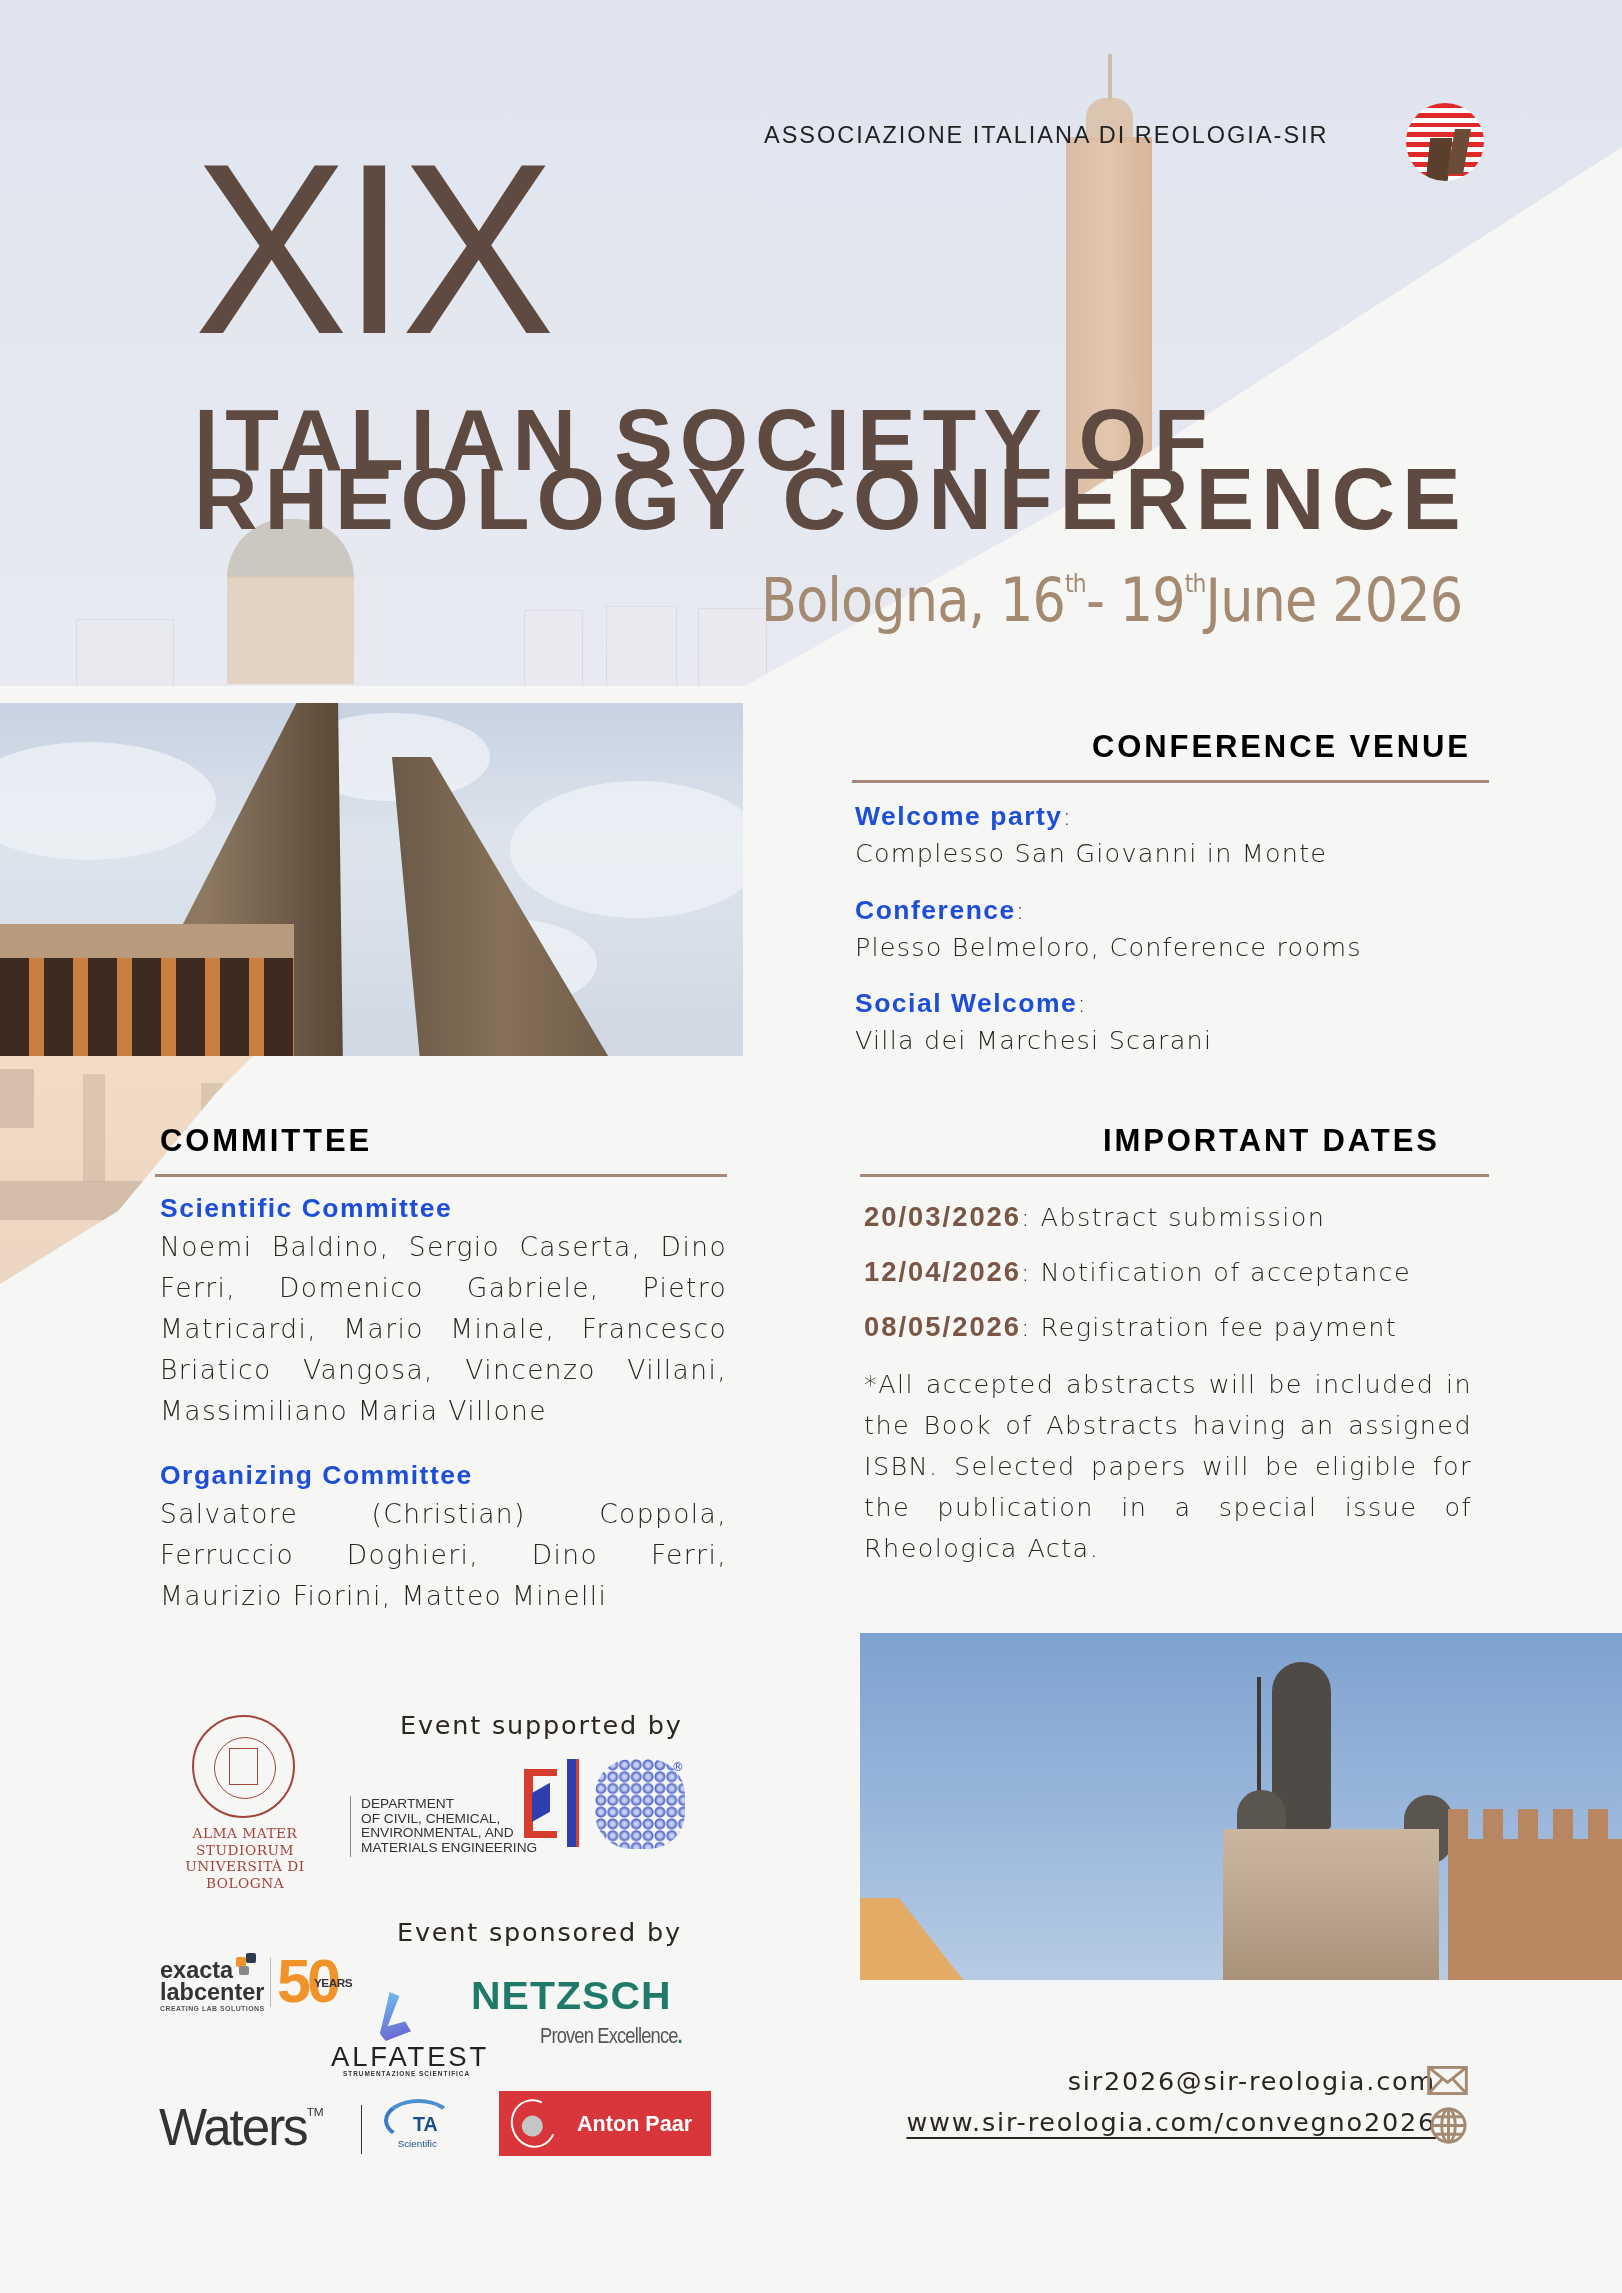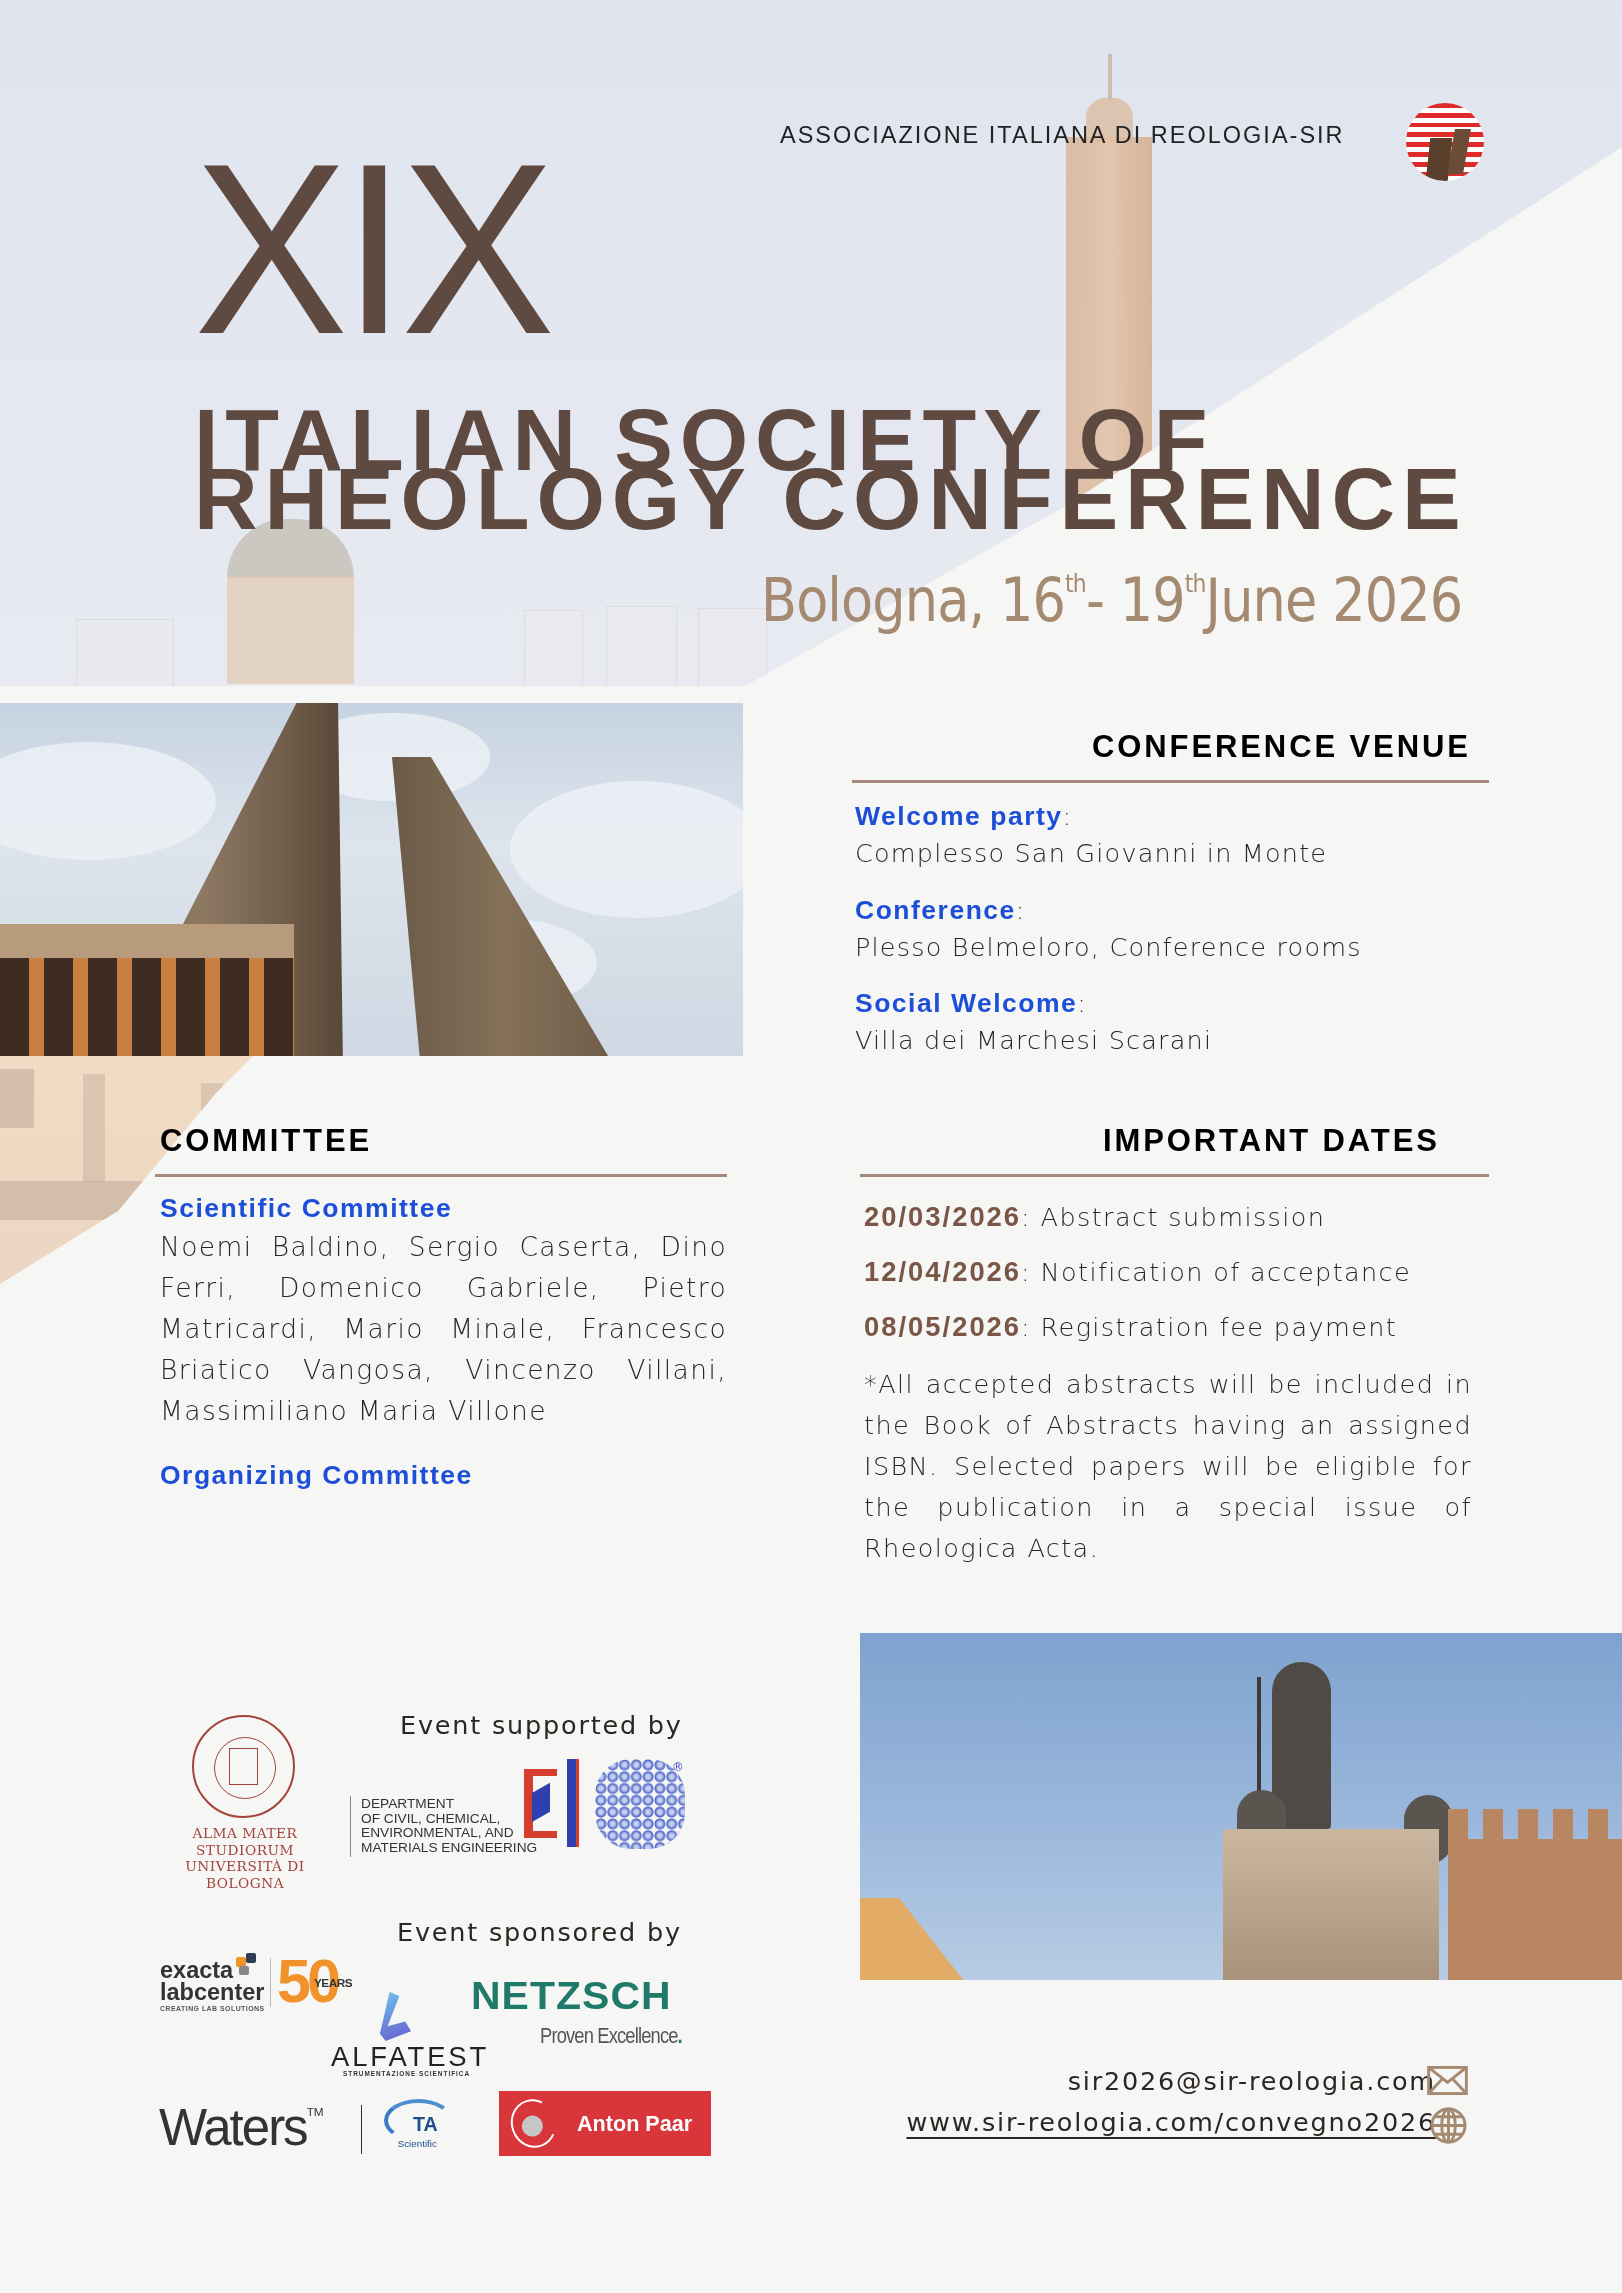"ASSOCIAZIONE ITALIANA DI REOLOGIA-SIR" .org-line { left: 780px -> 764px }
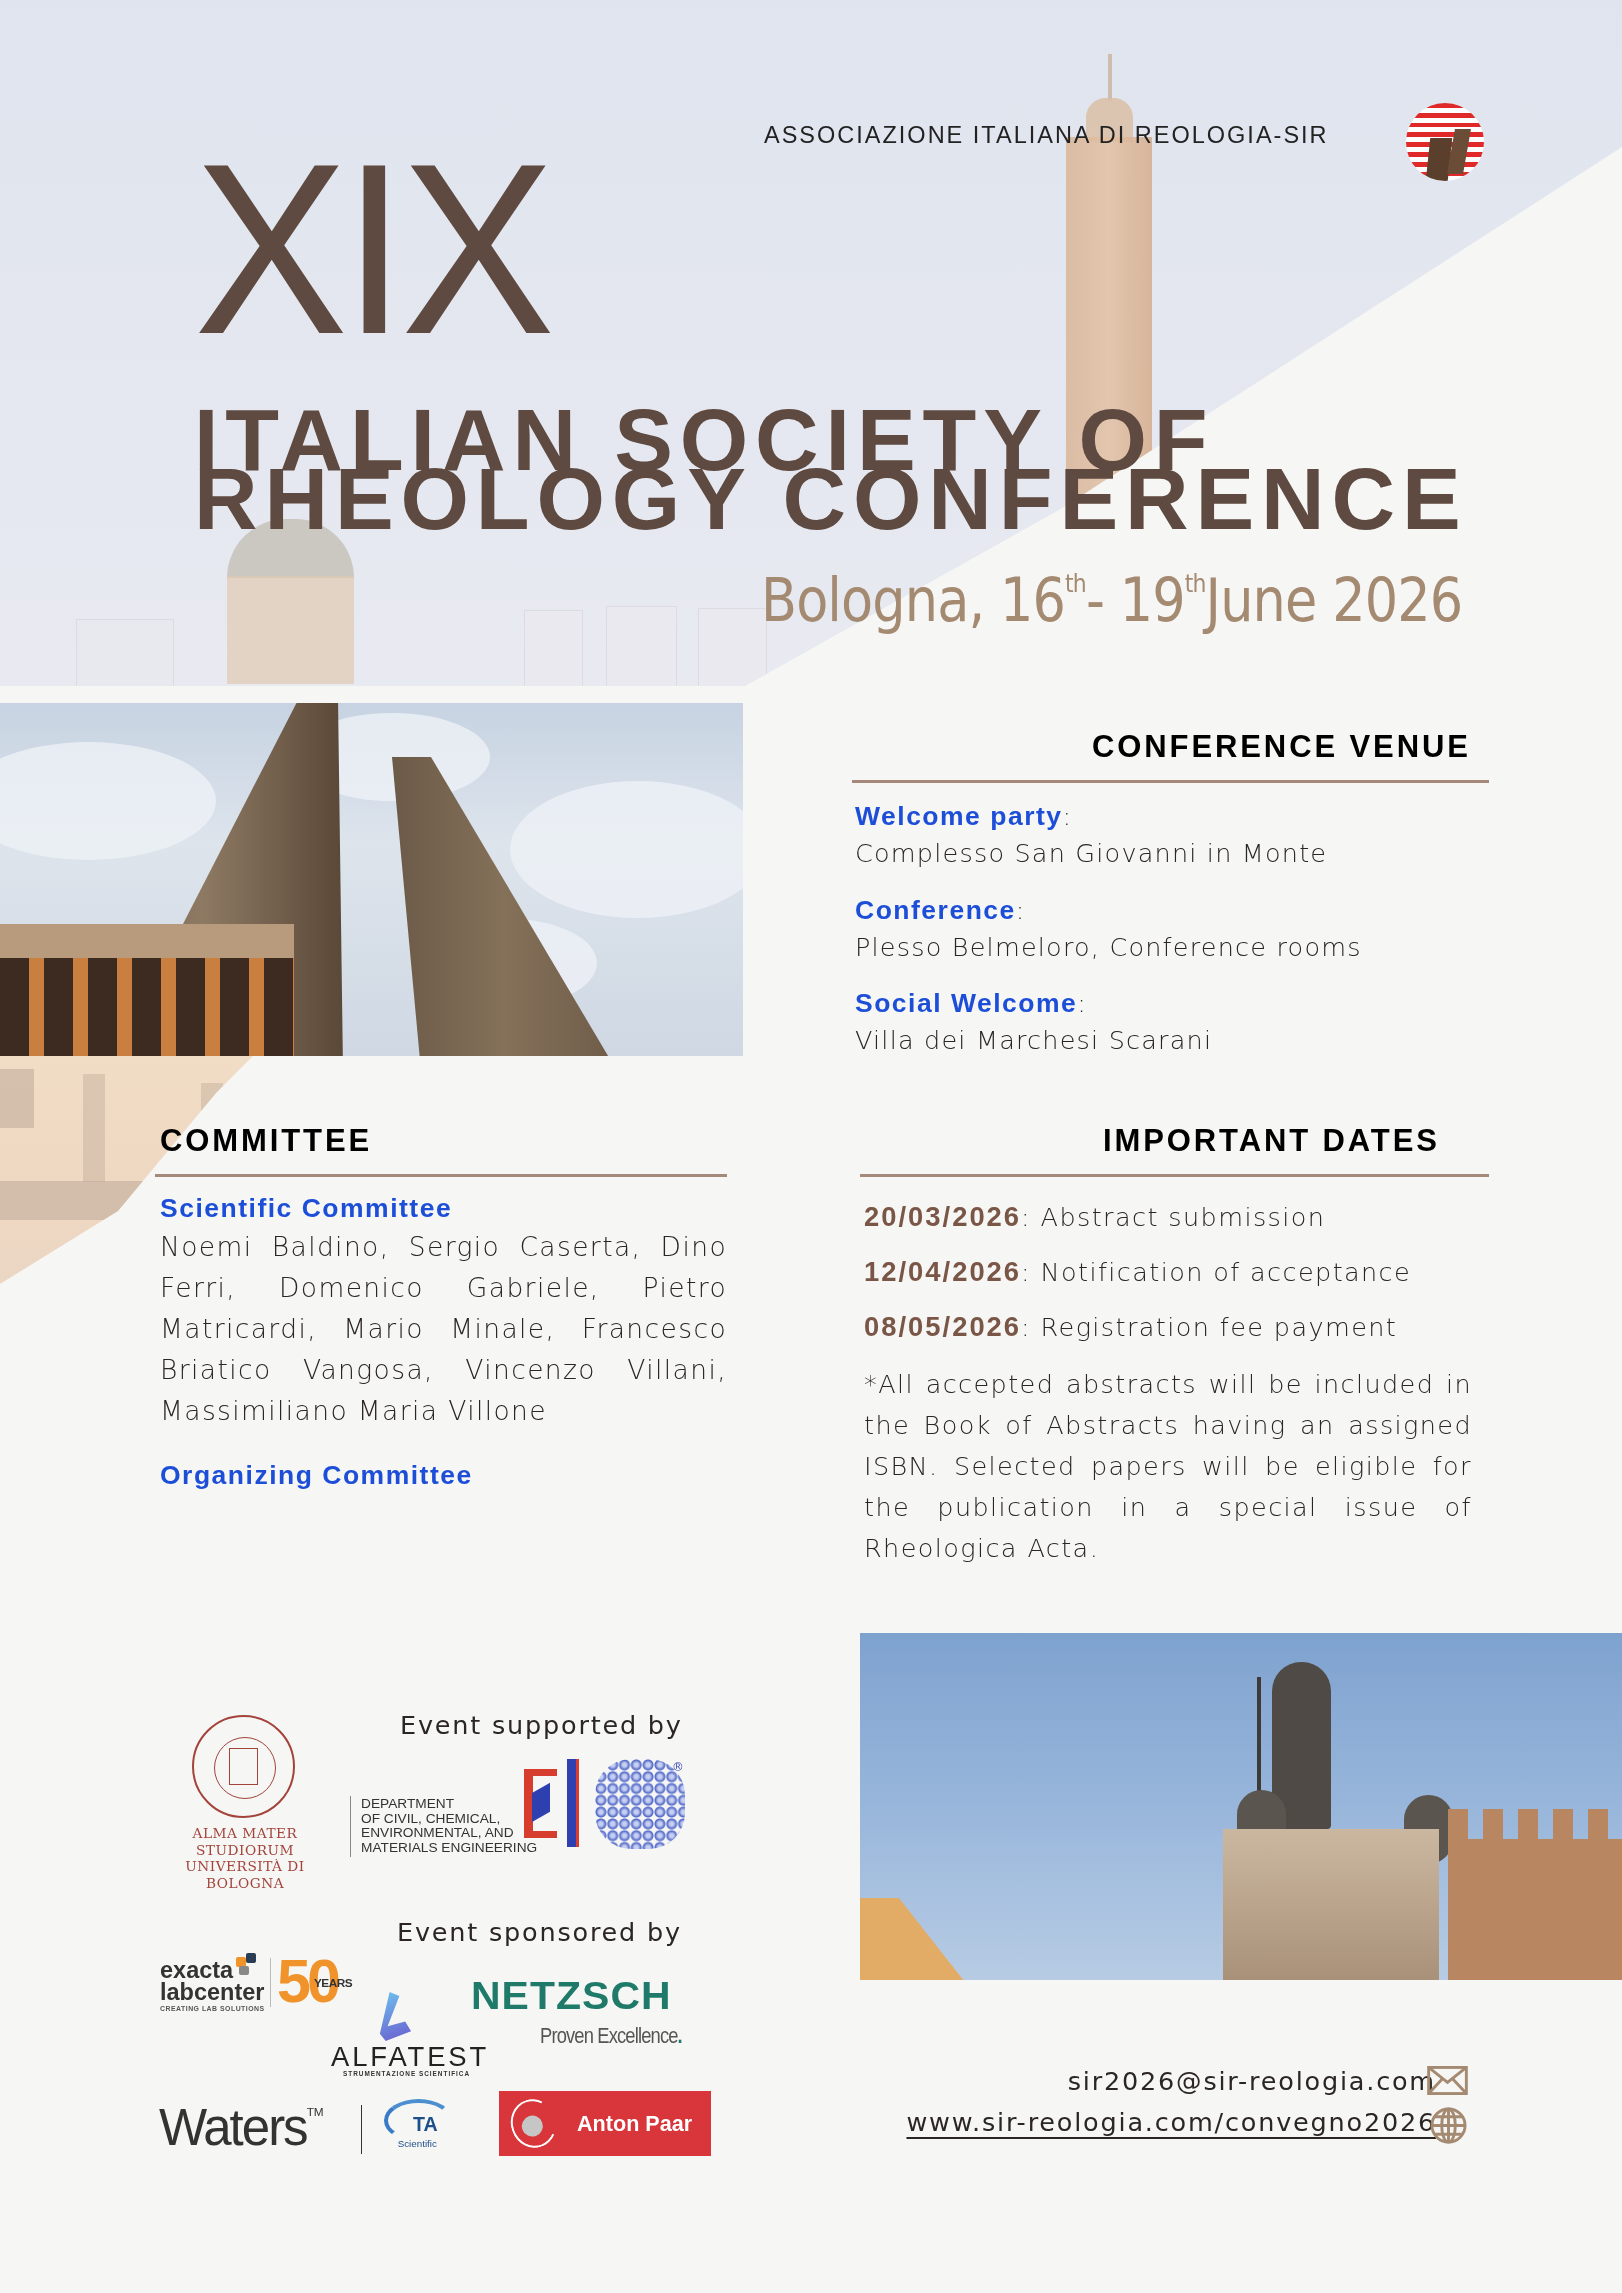"Salvatore (Christian) Coppola, Ferruccio" div.body-t { html: none -> <div>Salvatore (Christian) Coppola, Ferruccio Doghieri, Dino Ferri, Maurizio Fiorini, Matteo Minelli</div> }
